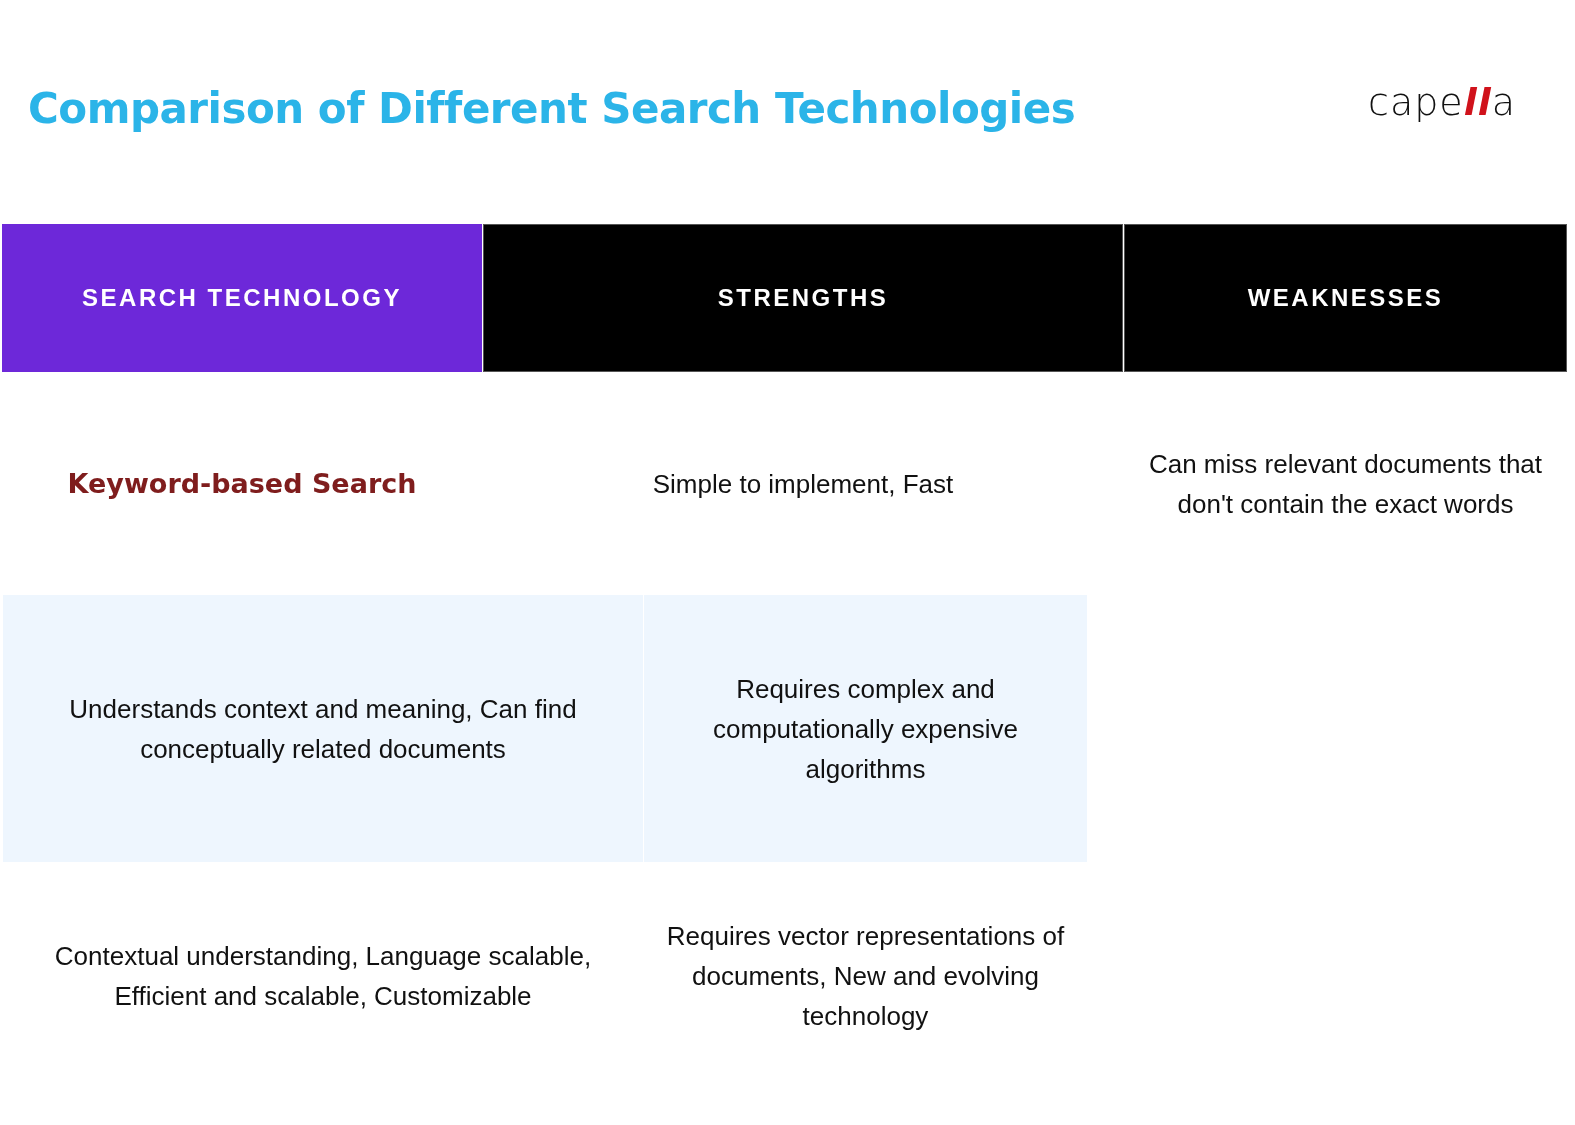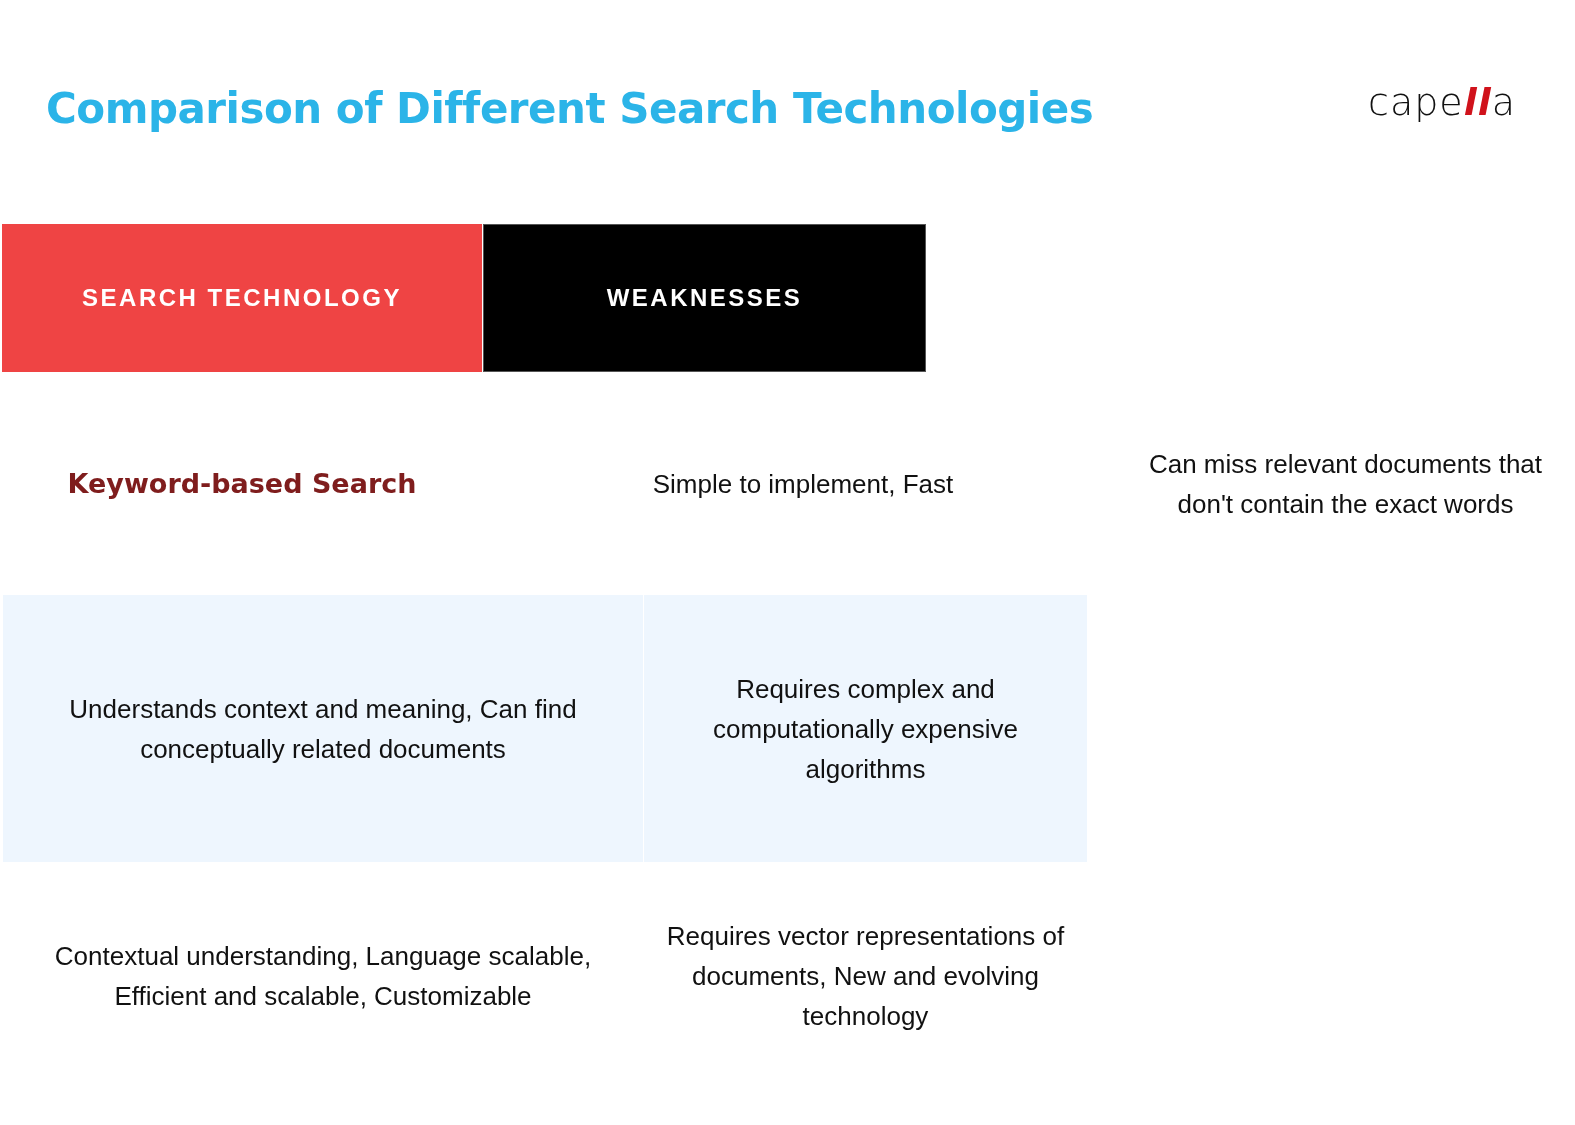"Comparison of Different Search" .title { left: 46px -> 28px }
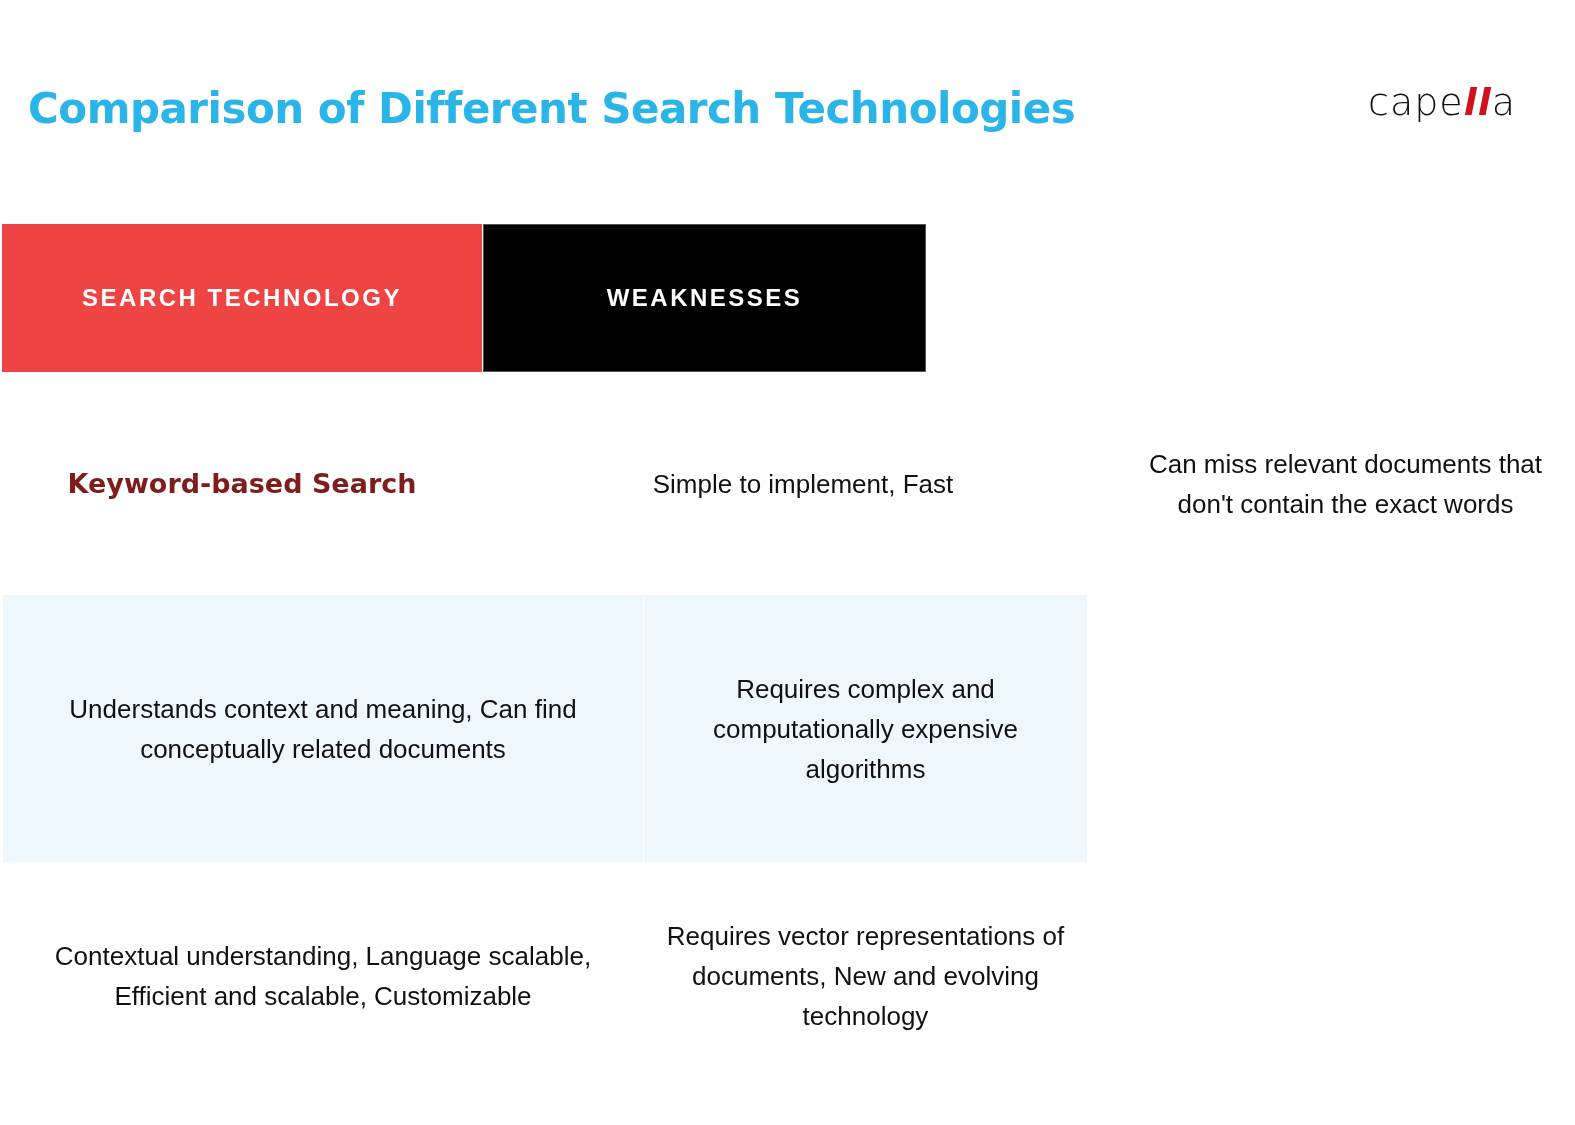"SEARCH TECHNOLOGY" .hdr .c1 { background: #ef4444 -> #6d28d9 }
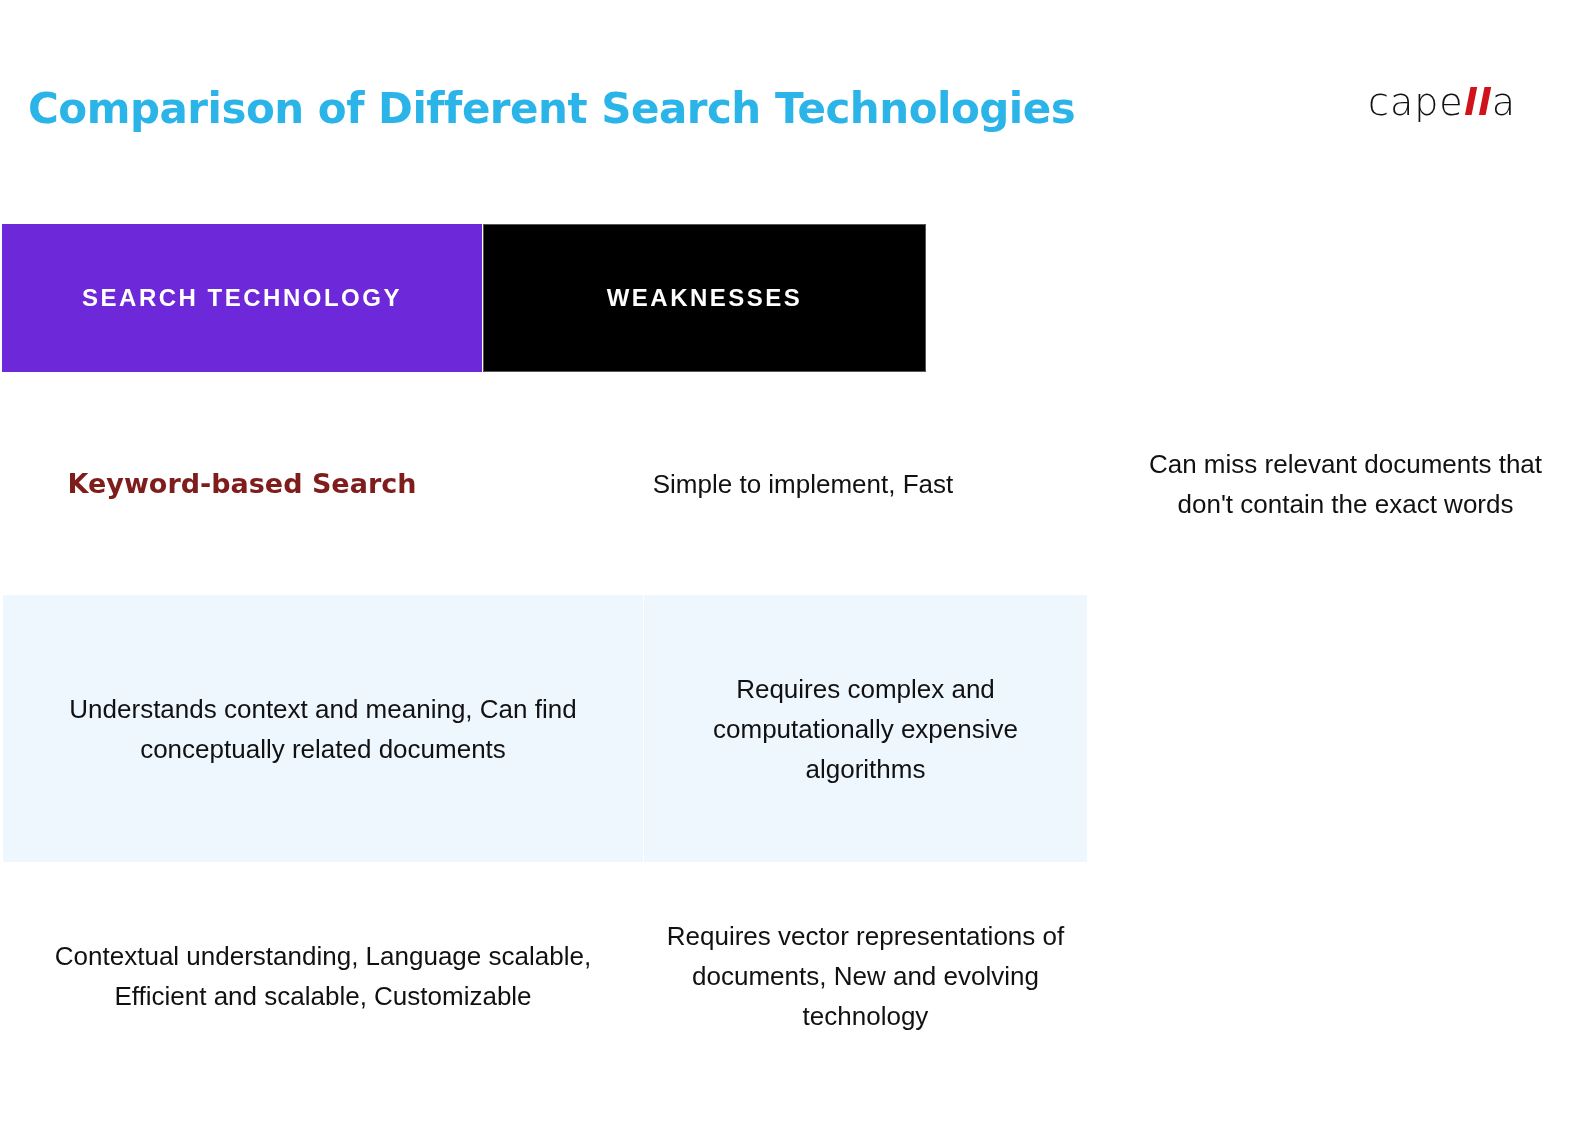"STRENGTHS" div.cell { html: none -> <div>STRENGTHS</div> }
